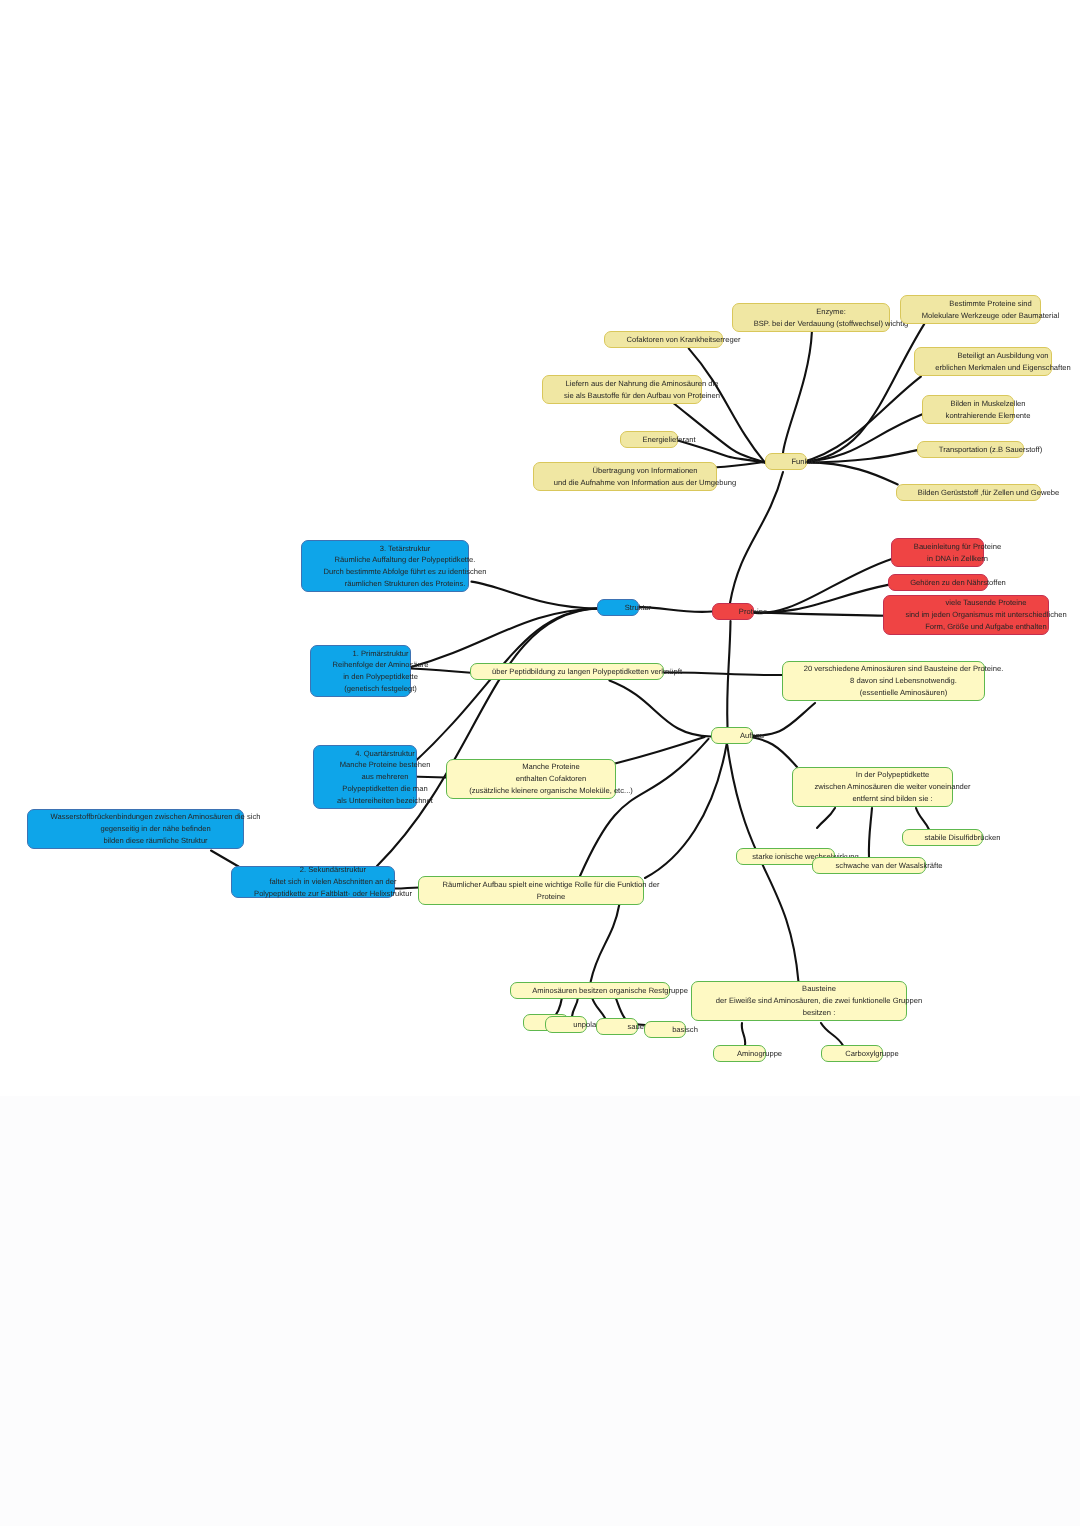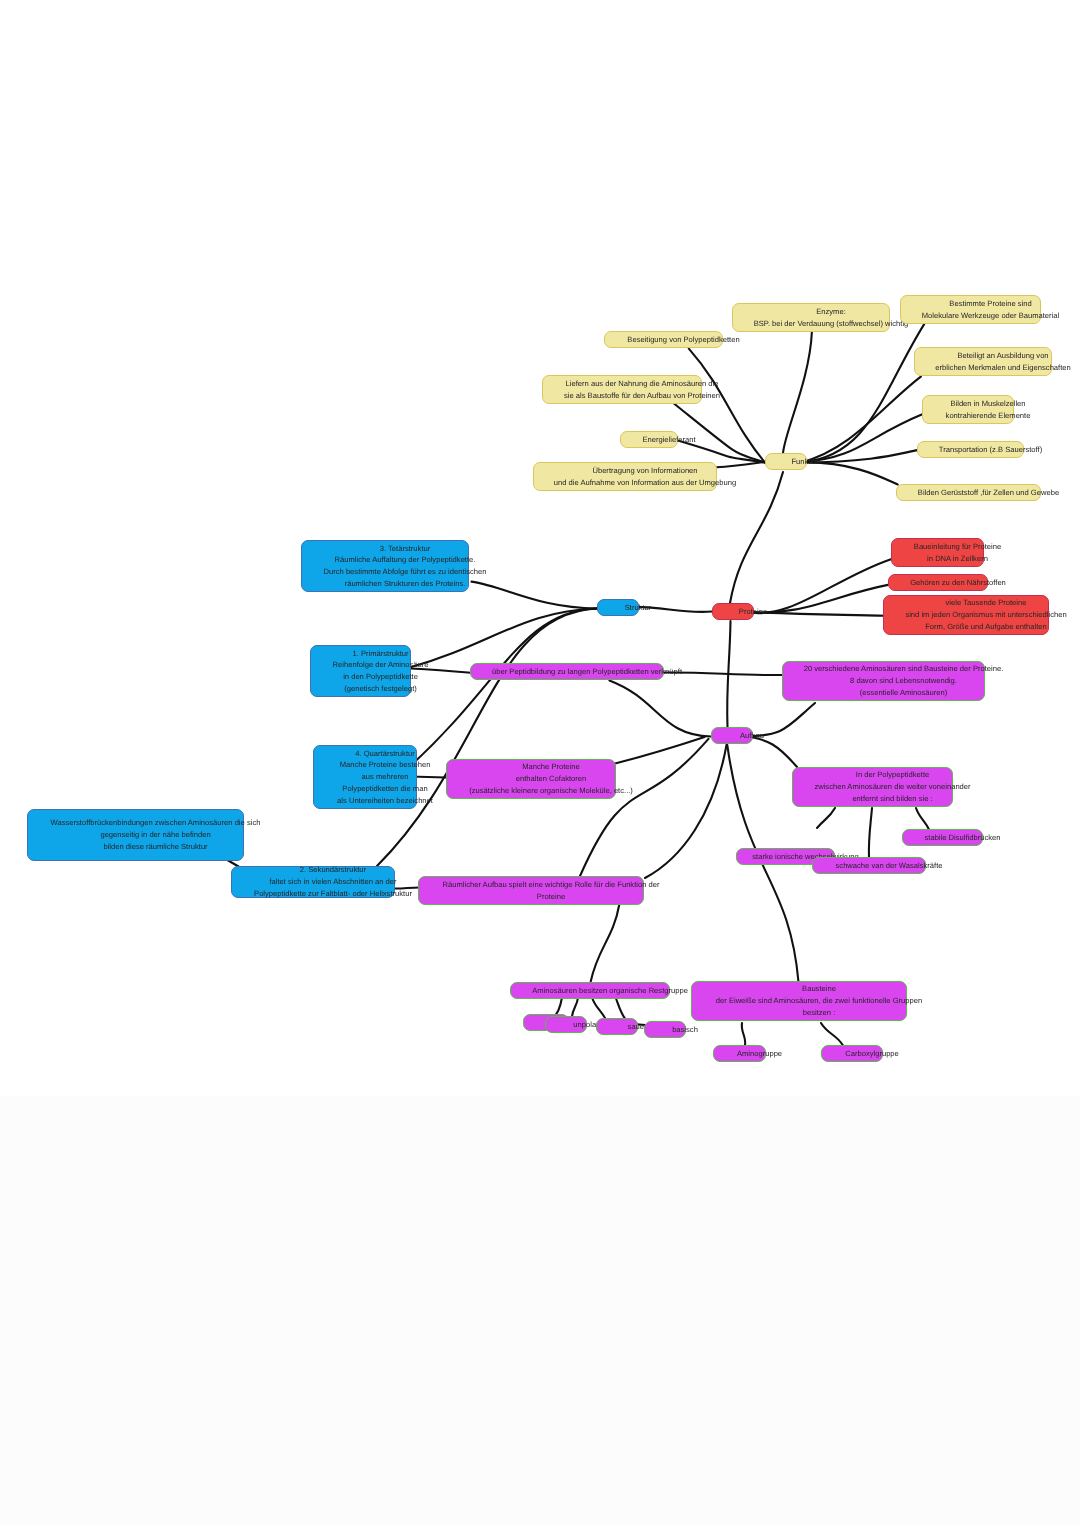"Beseitigung von Polypeptidketten" div.node { text: Beseitigung von Polypeptidketten -> Cofaktoren von Krankheitserreger }
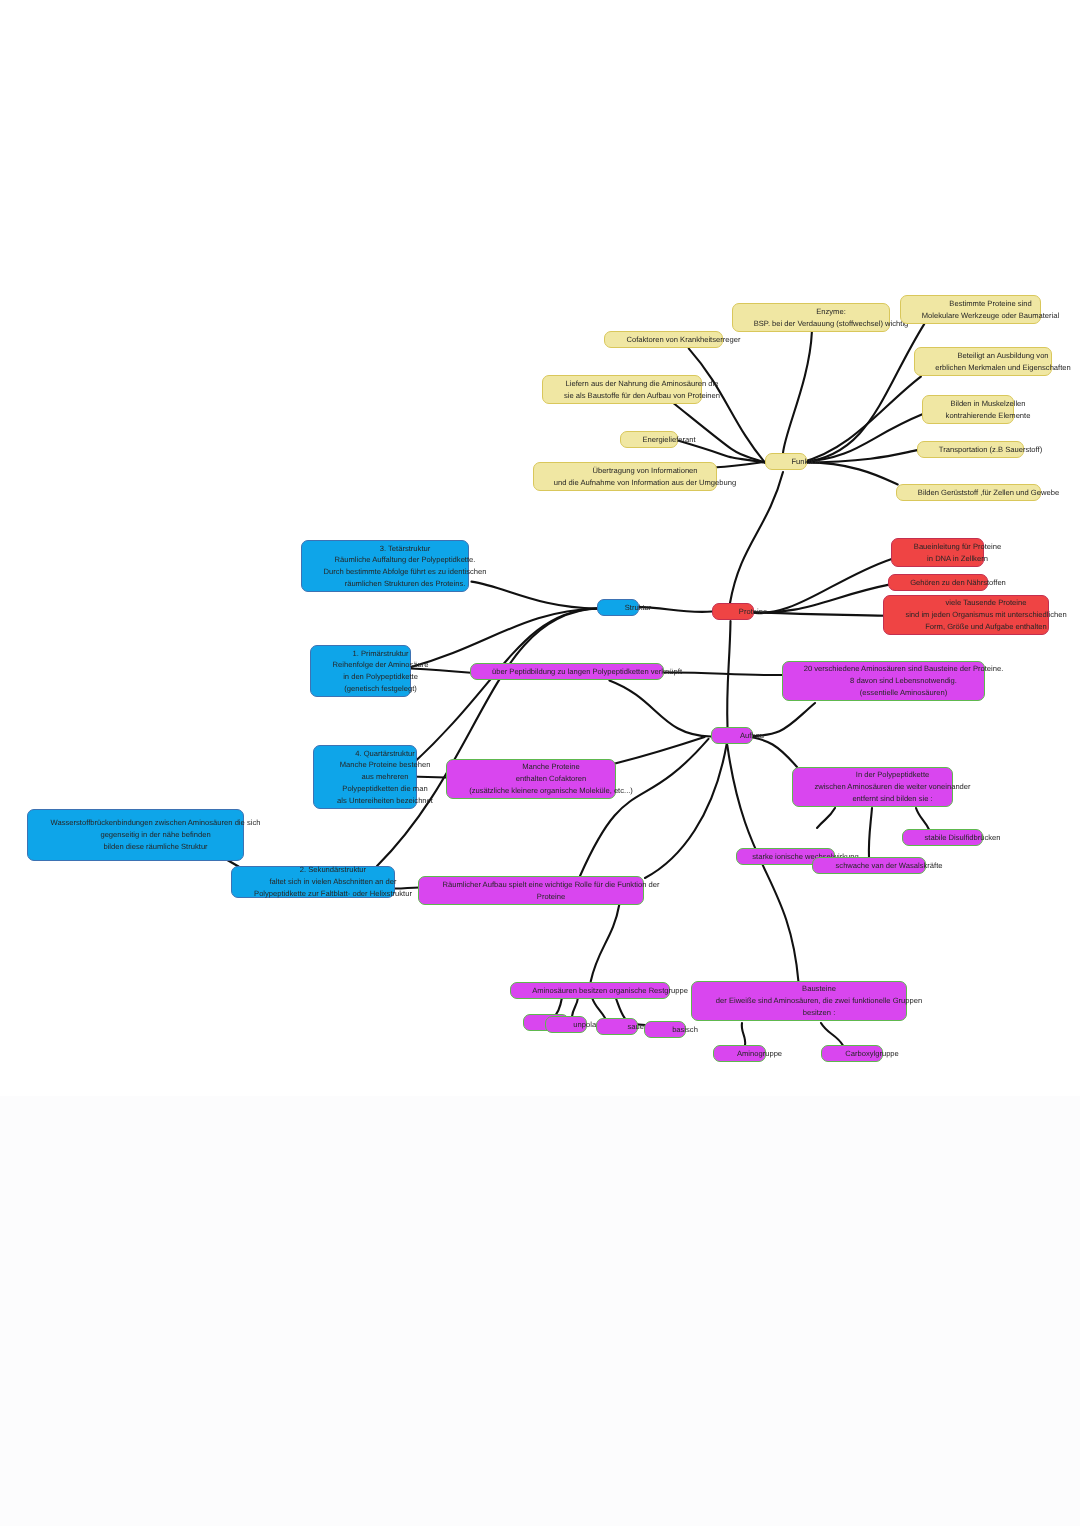"über Peptidbildung zu langen" .c-green { background: #d946ef -> #fef9c3 }
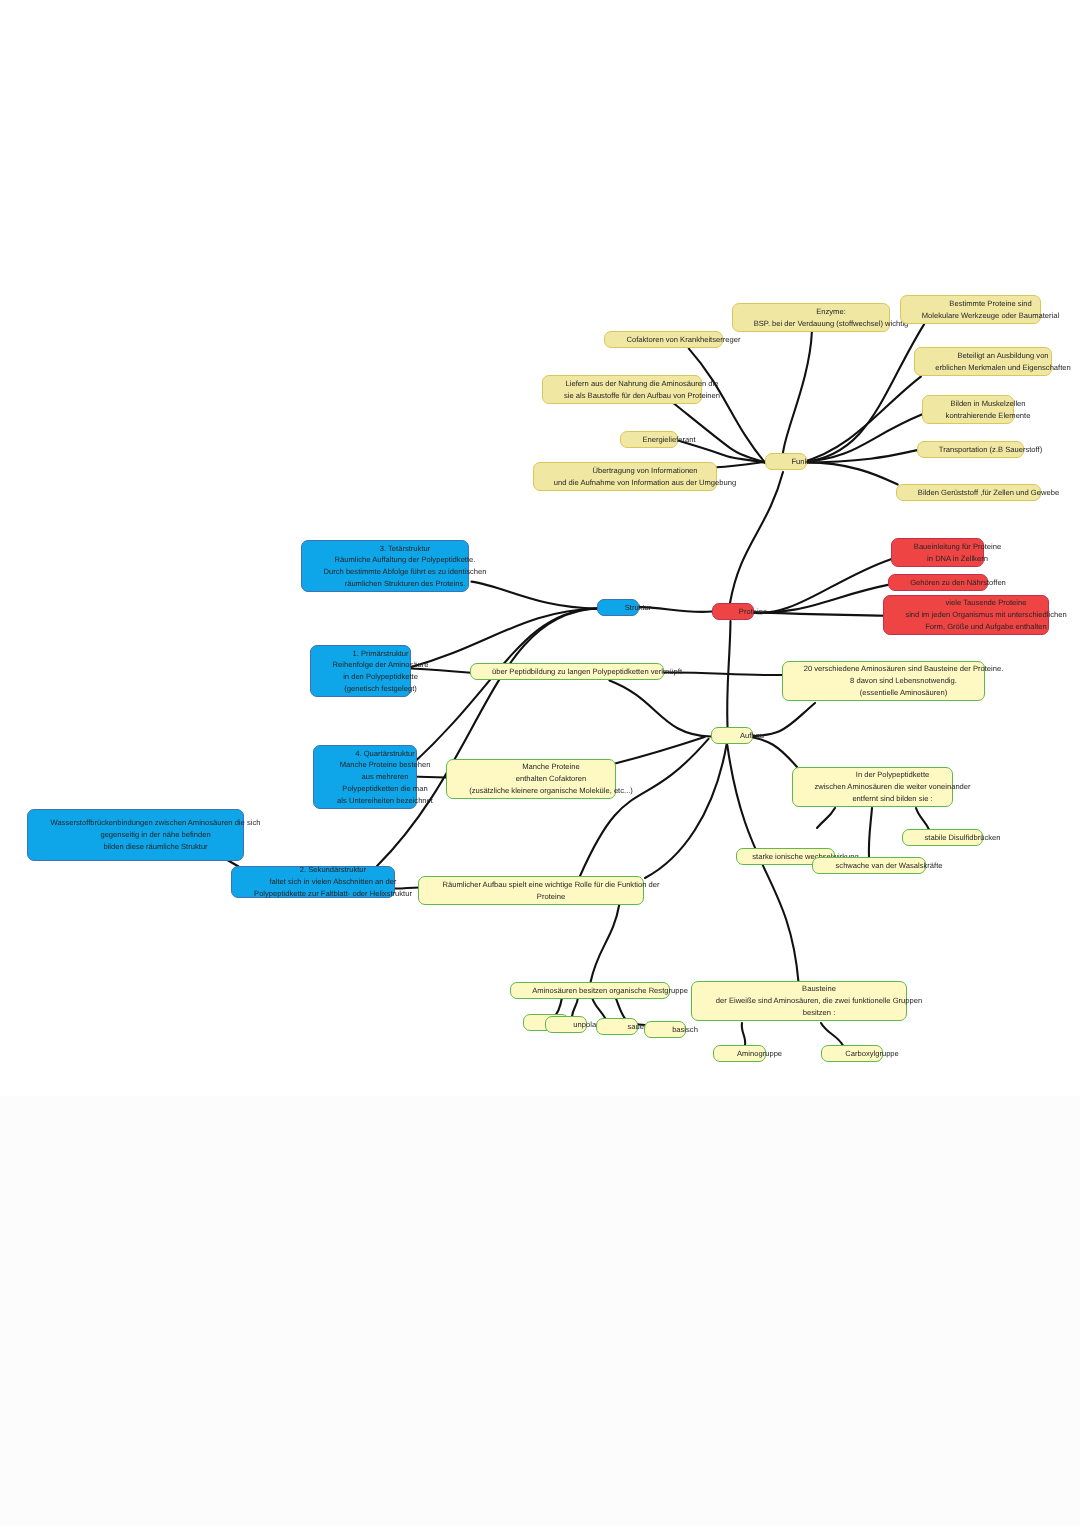"Wasserstoffbrückenbindungen zwischen" div.node { height: 52px -> 40px }
